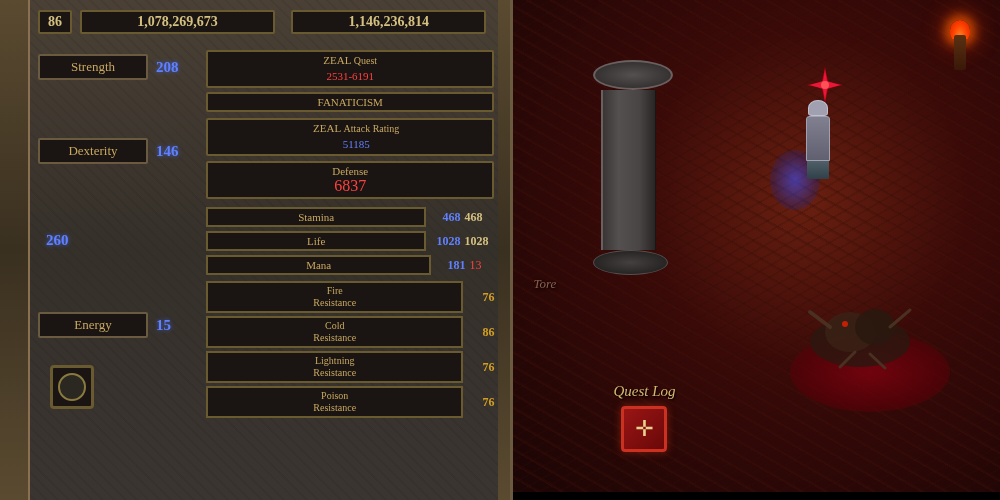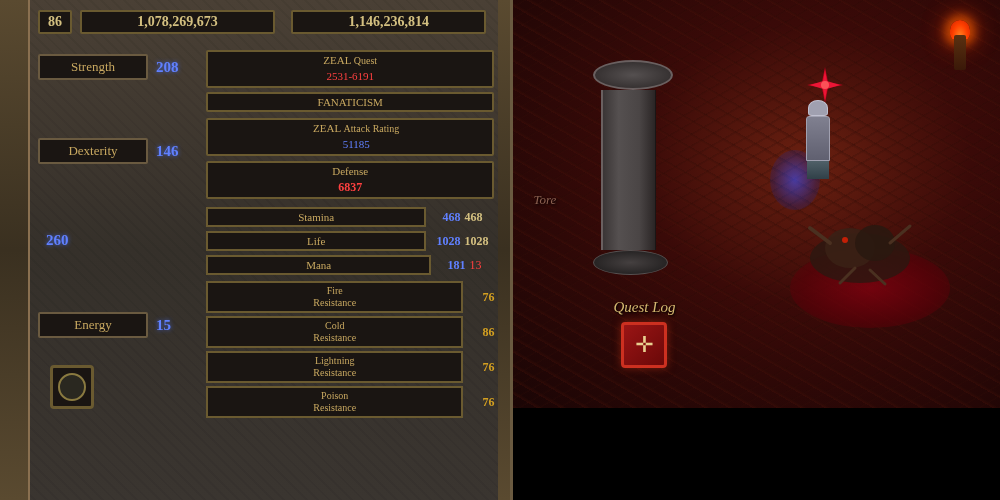"6837" .def-val { font-size: 12px -> 16px; font-weight: bold -> normal }
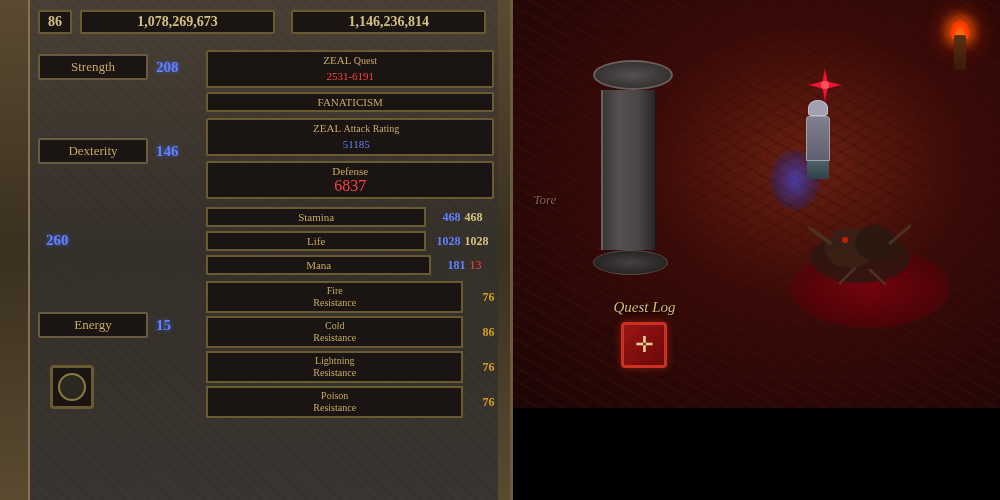"Tore" .right-panel { height: 408px -> 492px }
